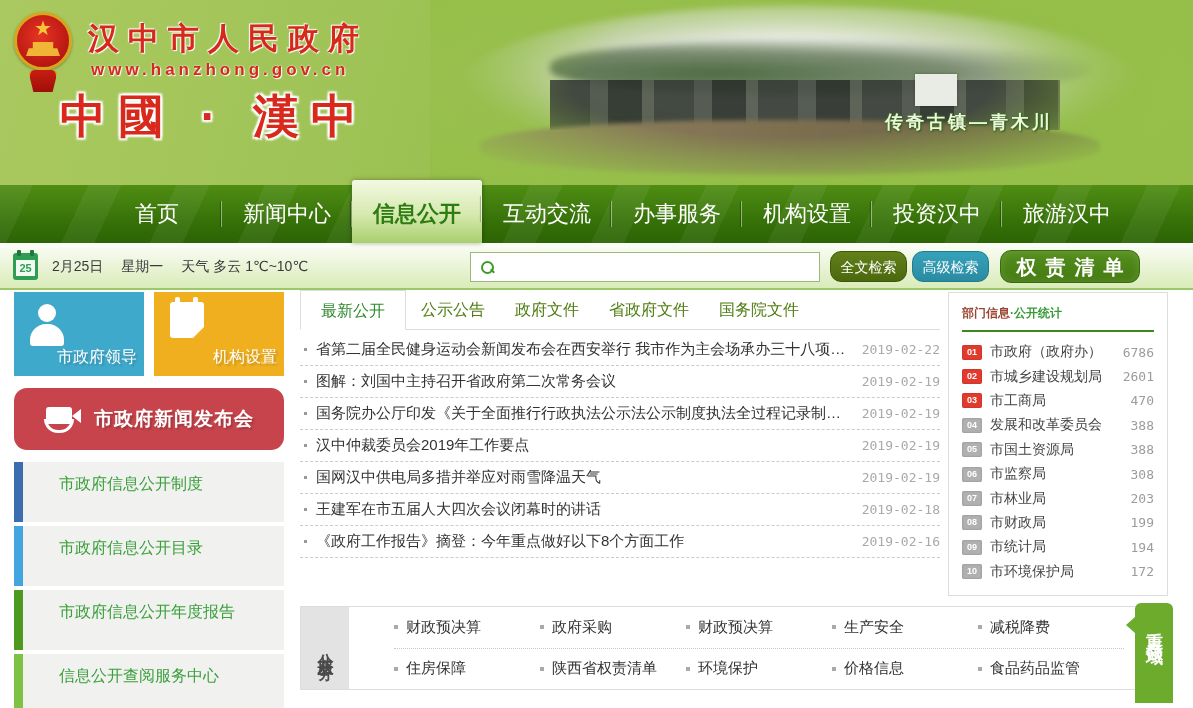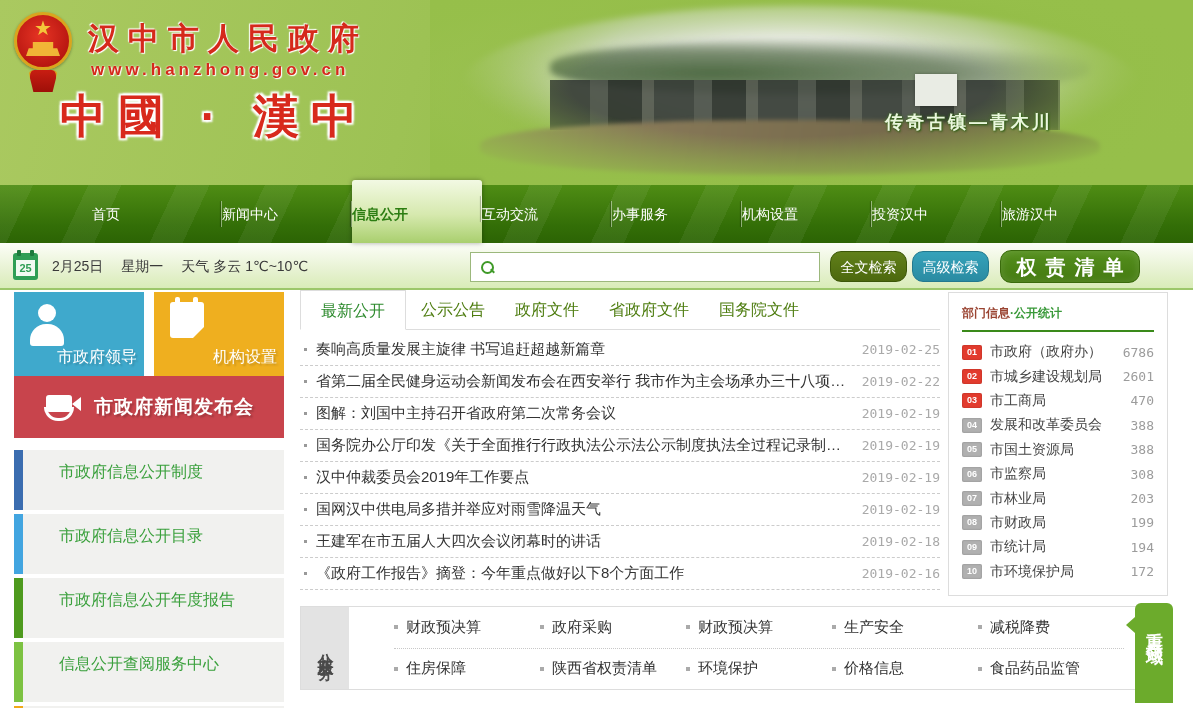"首页" .nav-item { font-size: 14px -> 22px; text-align: left -> center }
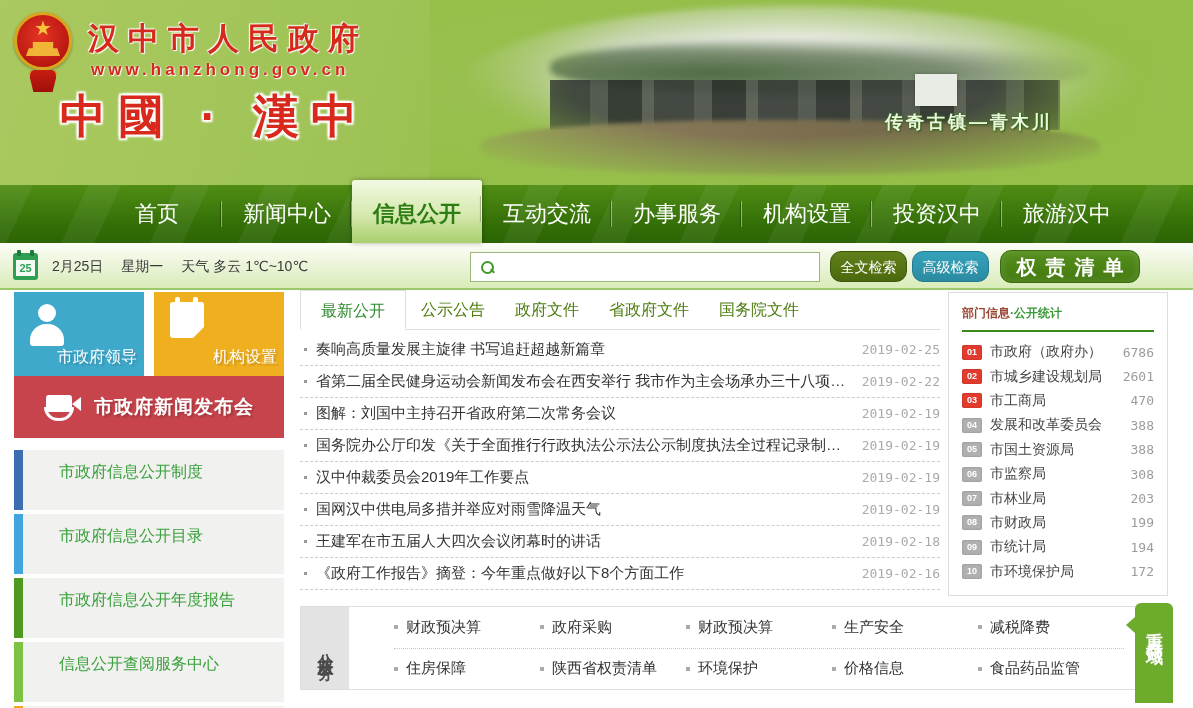"奏响高质量发展主旋律 书写追赶超越新篇章" div.news-item { html: <div> <div></div> <div>奏响高质量发展主旋律 书写追赶超越新篇章</div> <div>2019-02-25</div> </div> -> none }
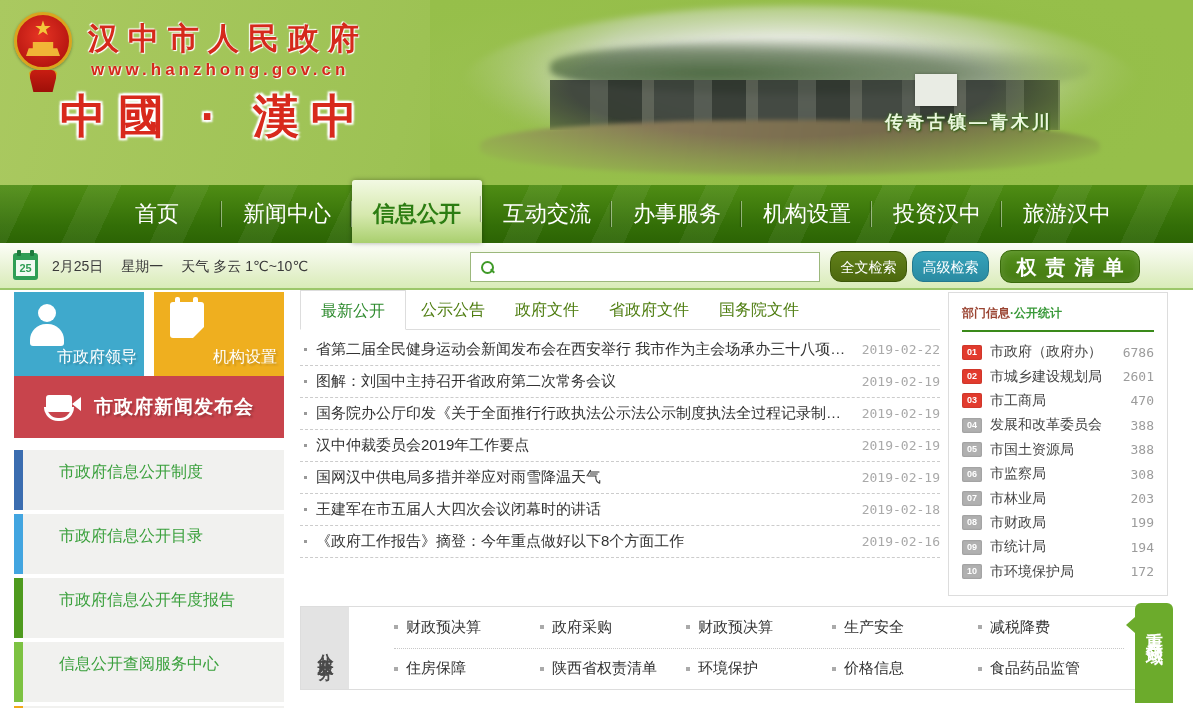"市政府新闻发布会" .press-banner { border-radius: none -> 13px; margin-top: none -> 12px }
